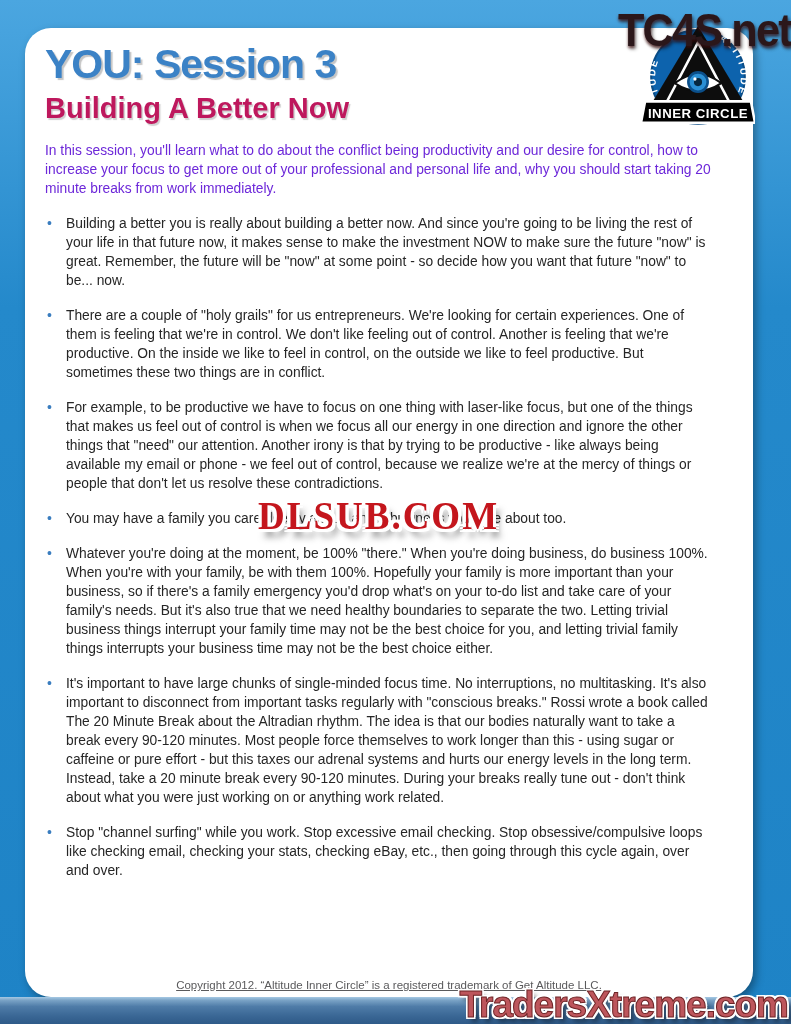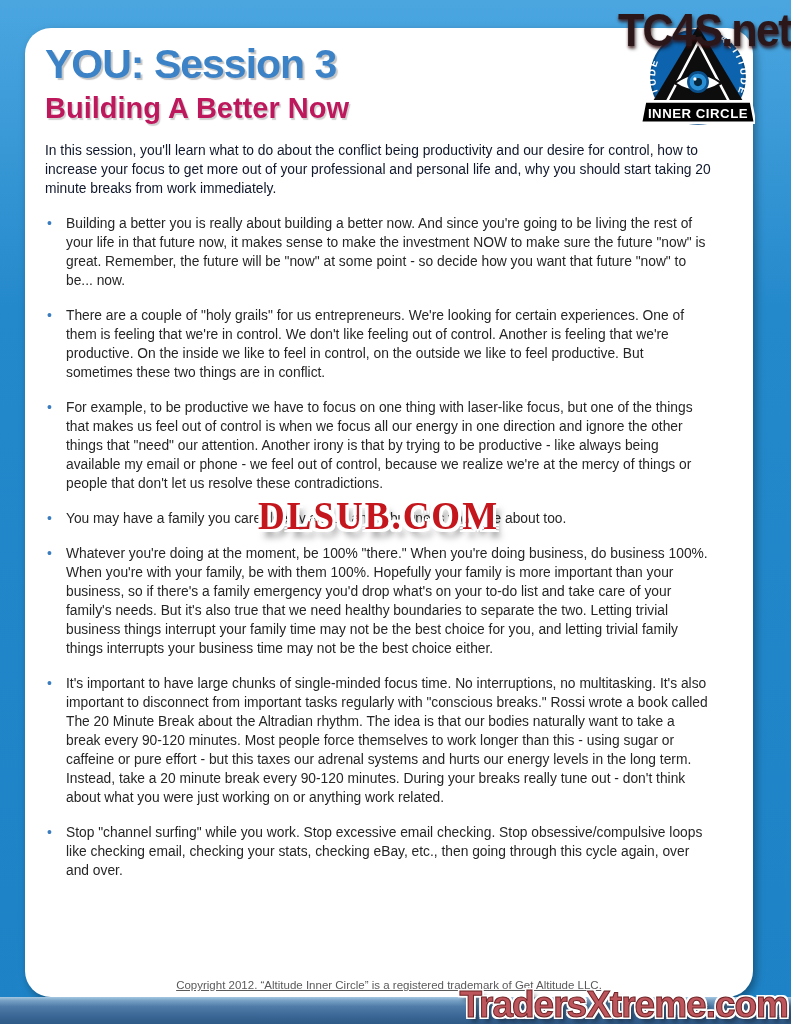"In this session, you'll learn" .intro { color: #0f172a -> #6d28d9 }
